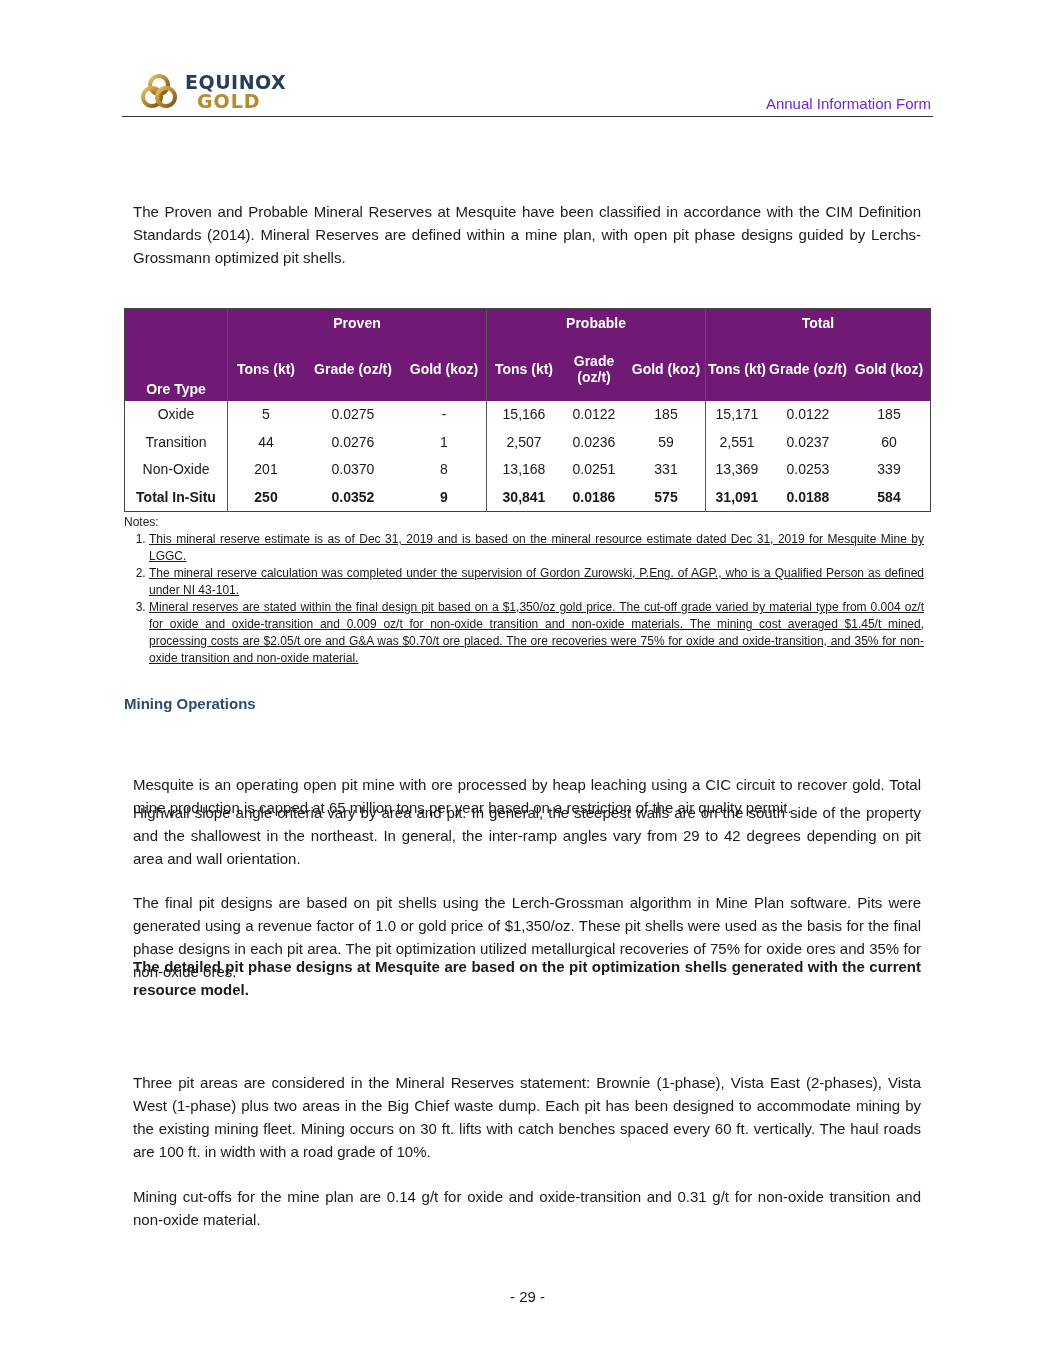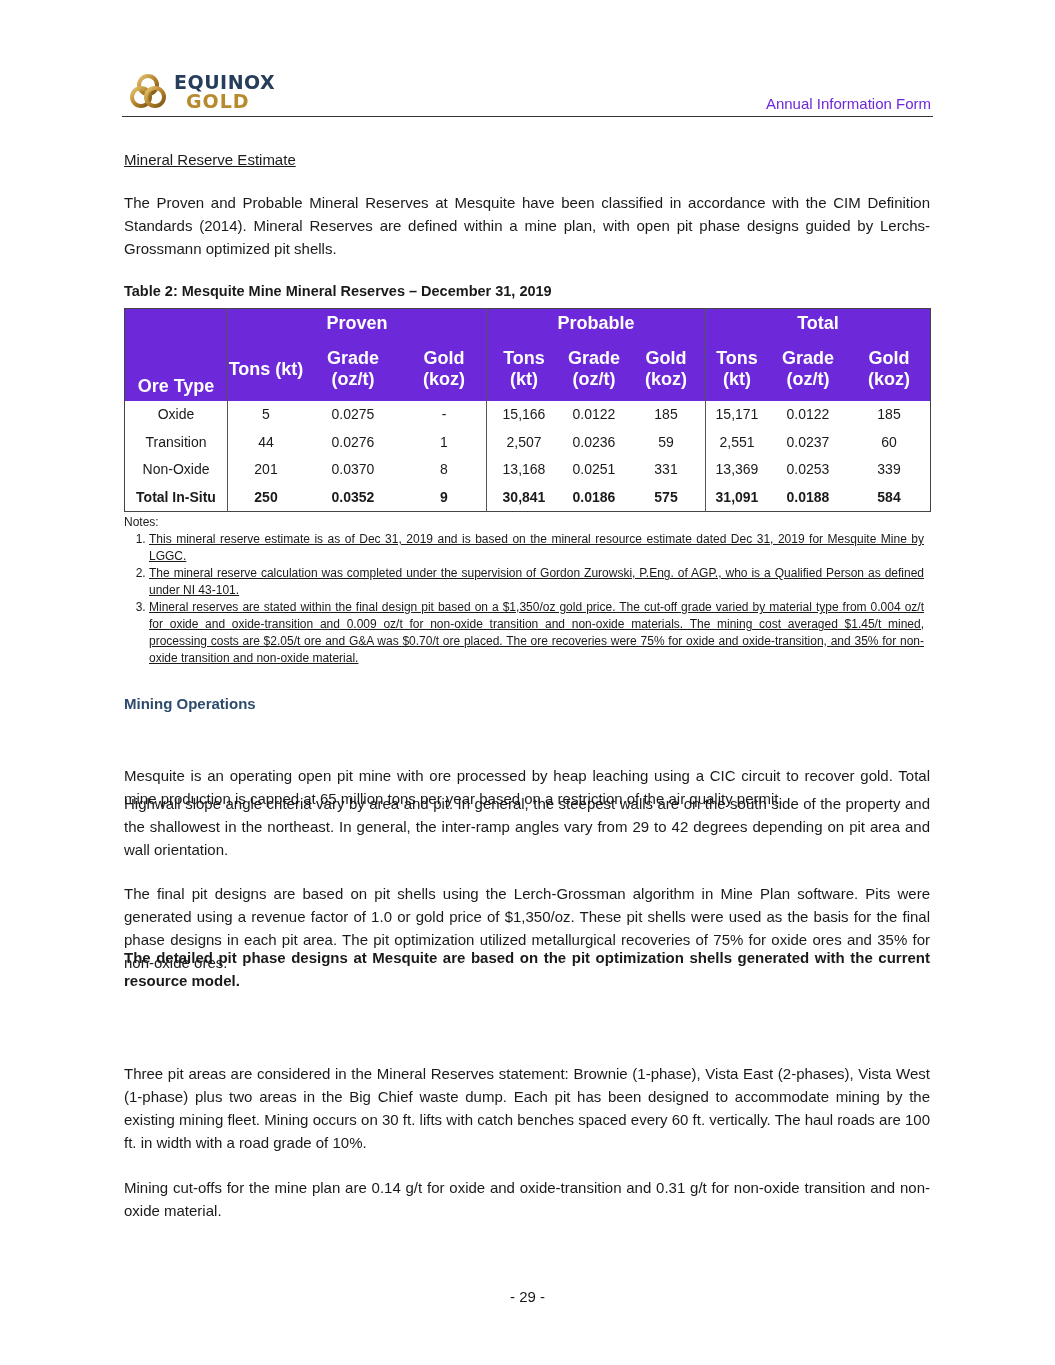"EQUINOX" .logo { left: 6px -> 17px }
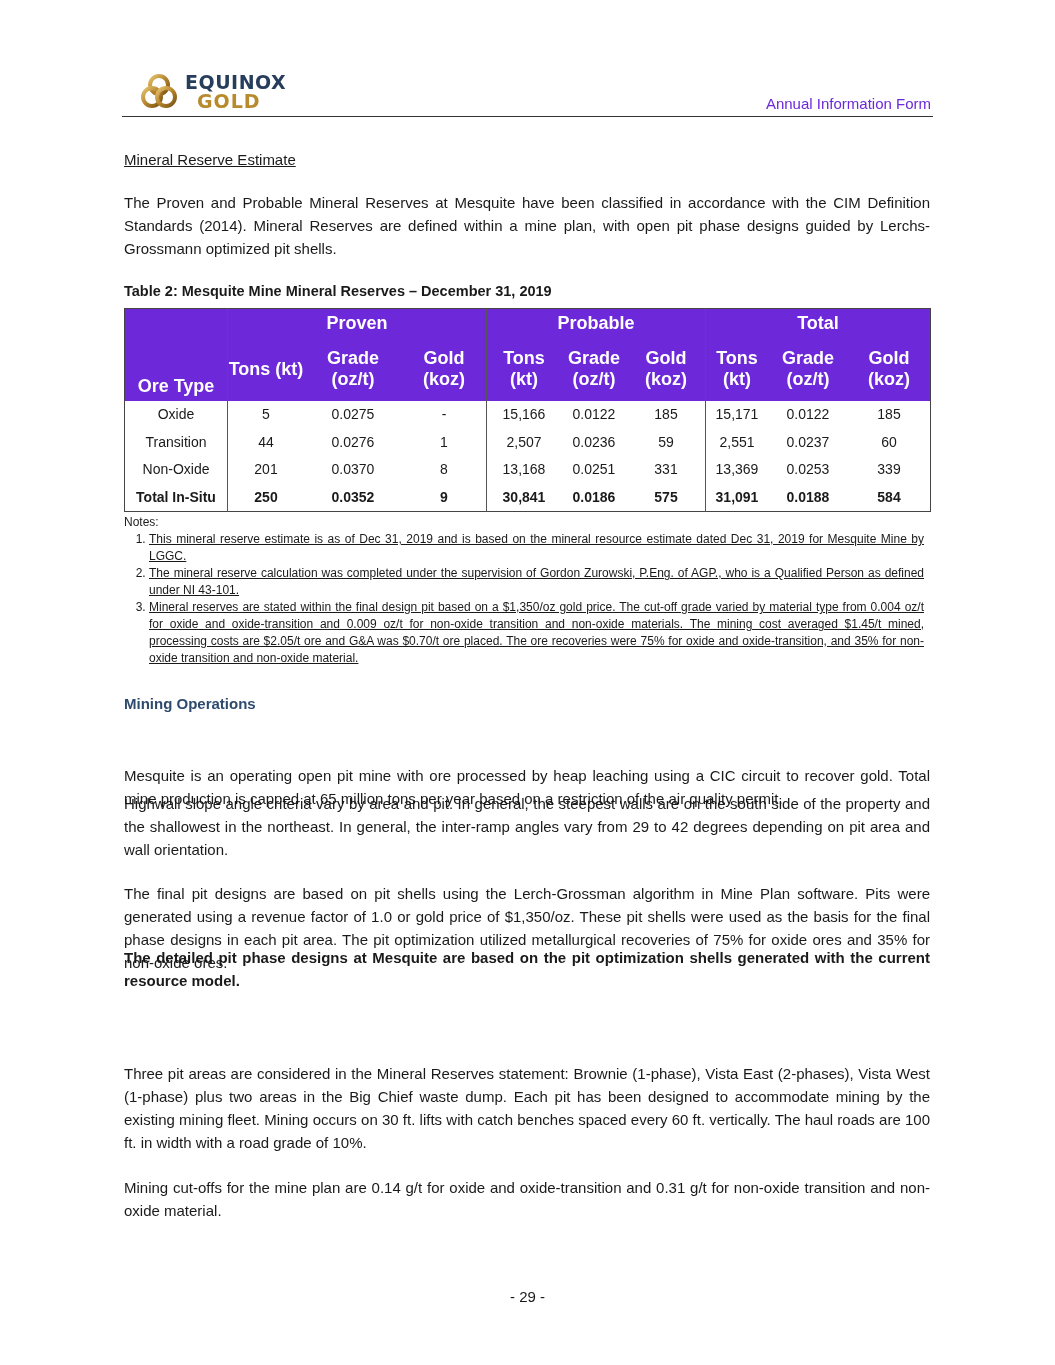"Mineral Reserve Estimate" div.content { html: <div> <span>Mineral Reserve Estimate</span> </div> -> none }
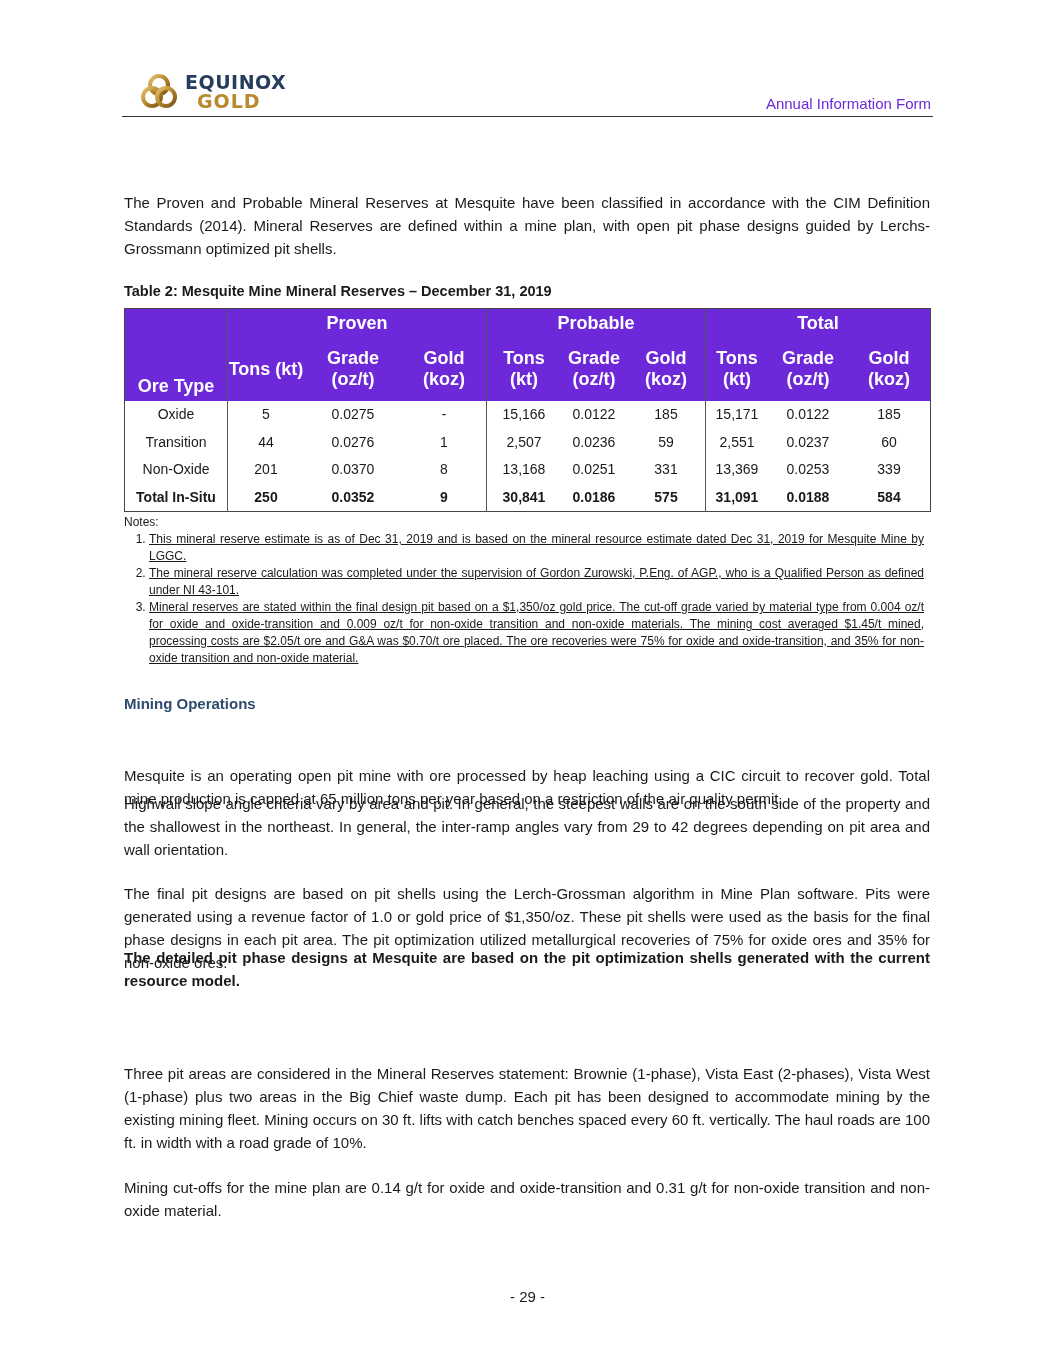"The Proven and Probable Mineral" p { margin: 0 -> 9px }
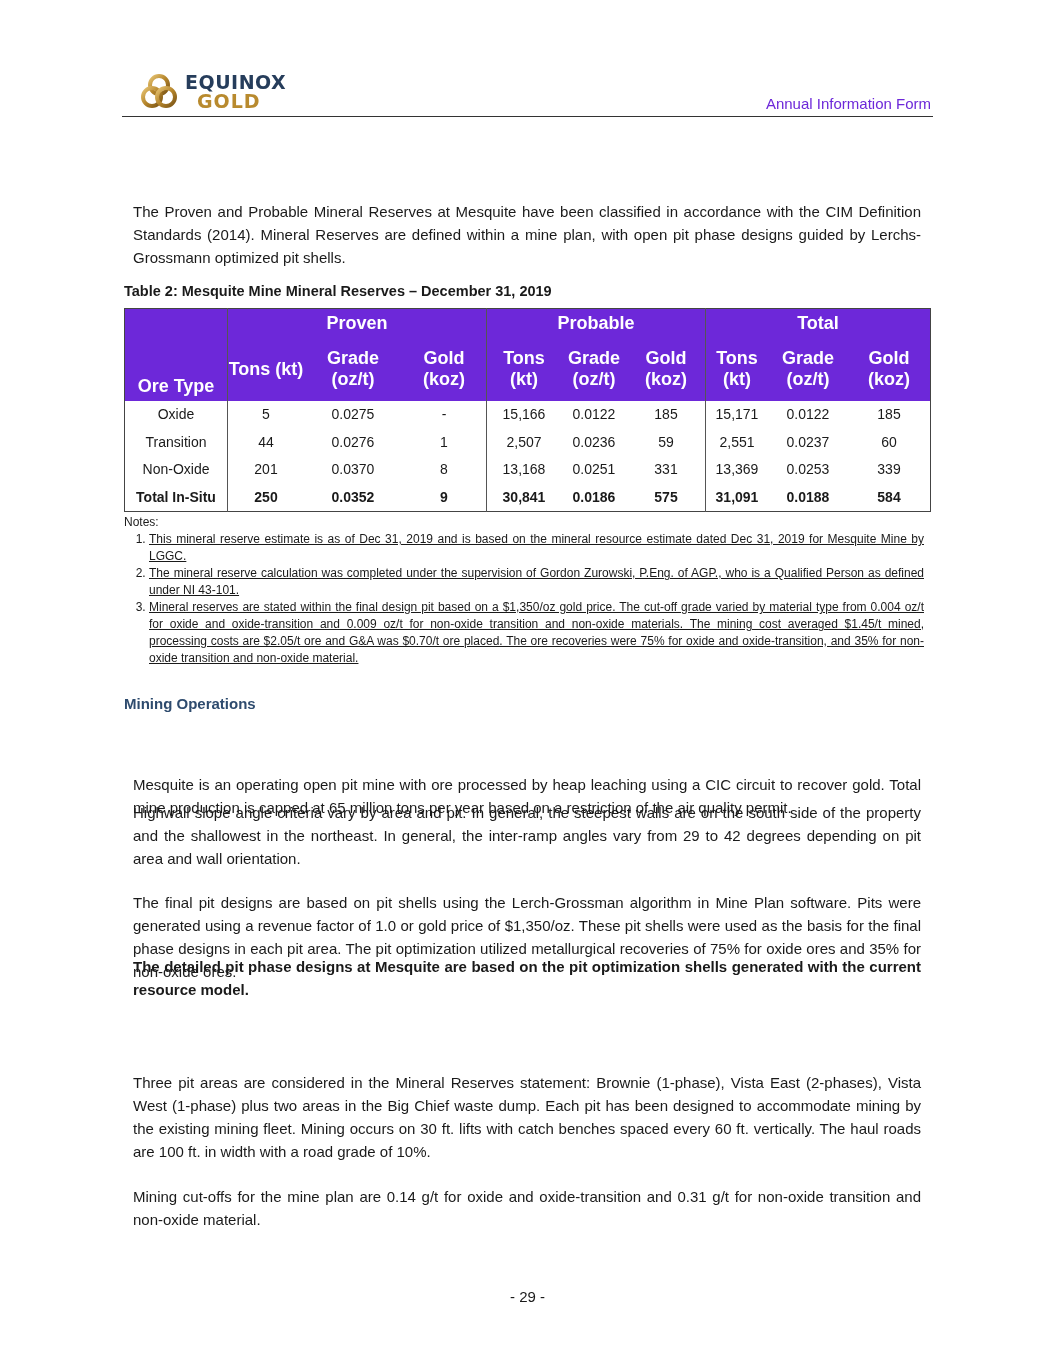"Table 2: Mesquite Mine Mineral" div.tbl-caption { html: <div>Table 2: Mesquite Mine Mineral Reserves – December 31, 2019</div> -> none }
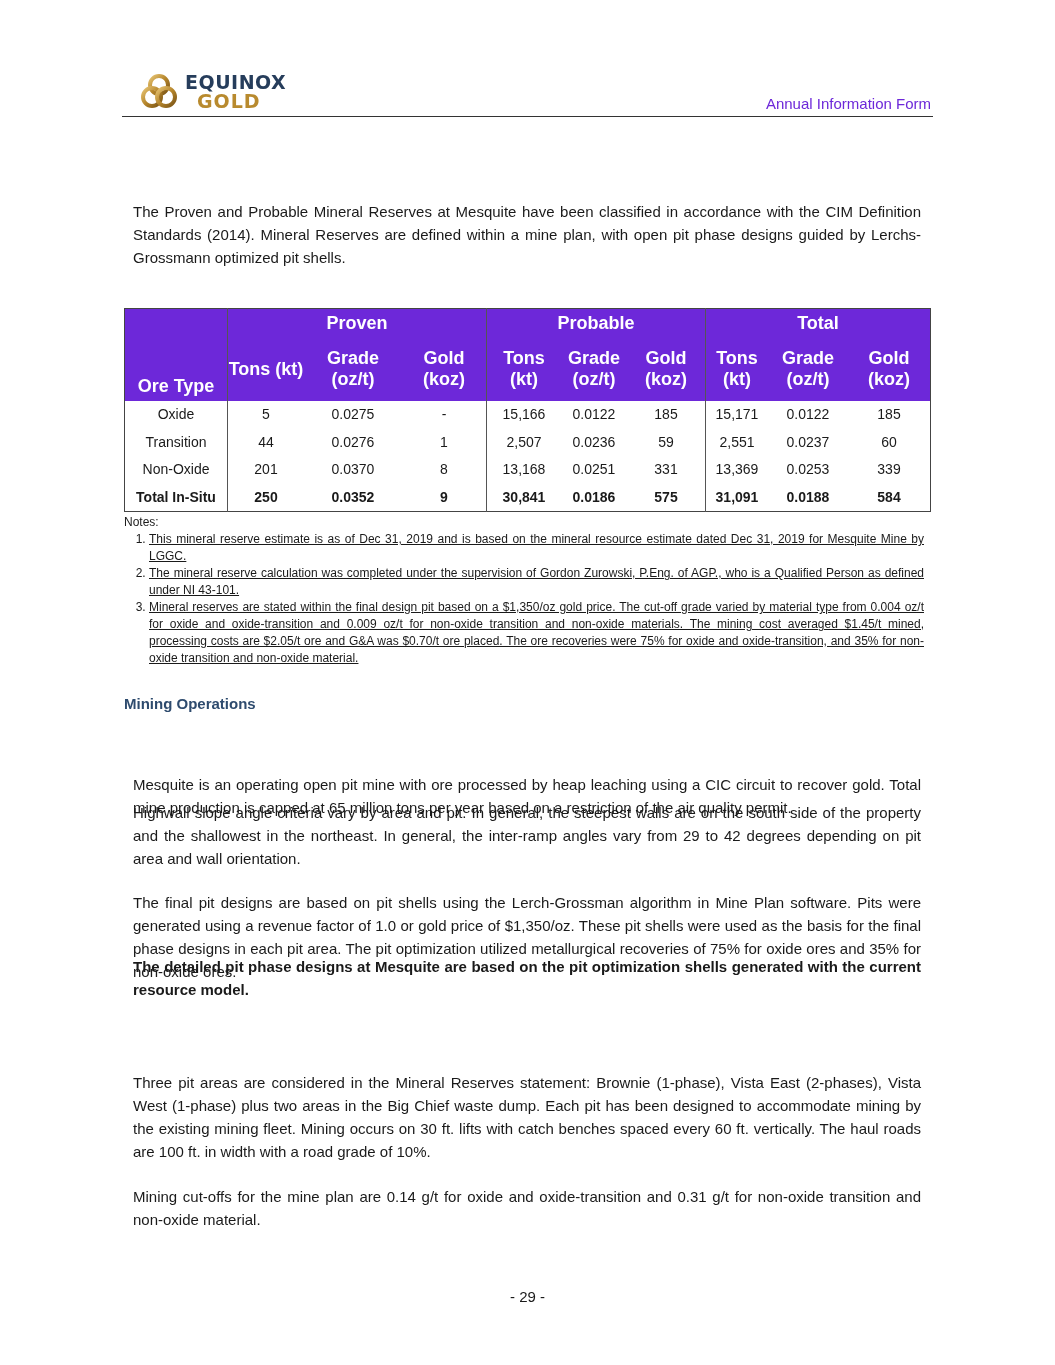"Proven" table.res th { background: #6d28d9 -> #701a75; font-size: 18px -> 14px }
